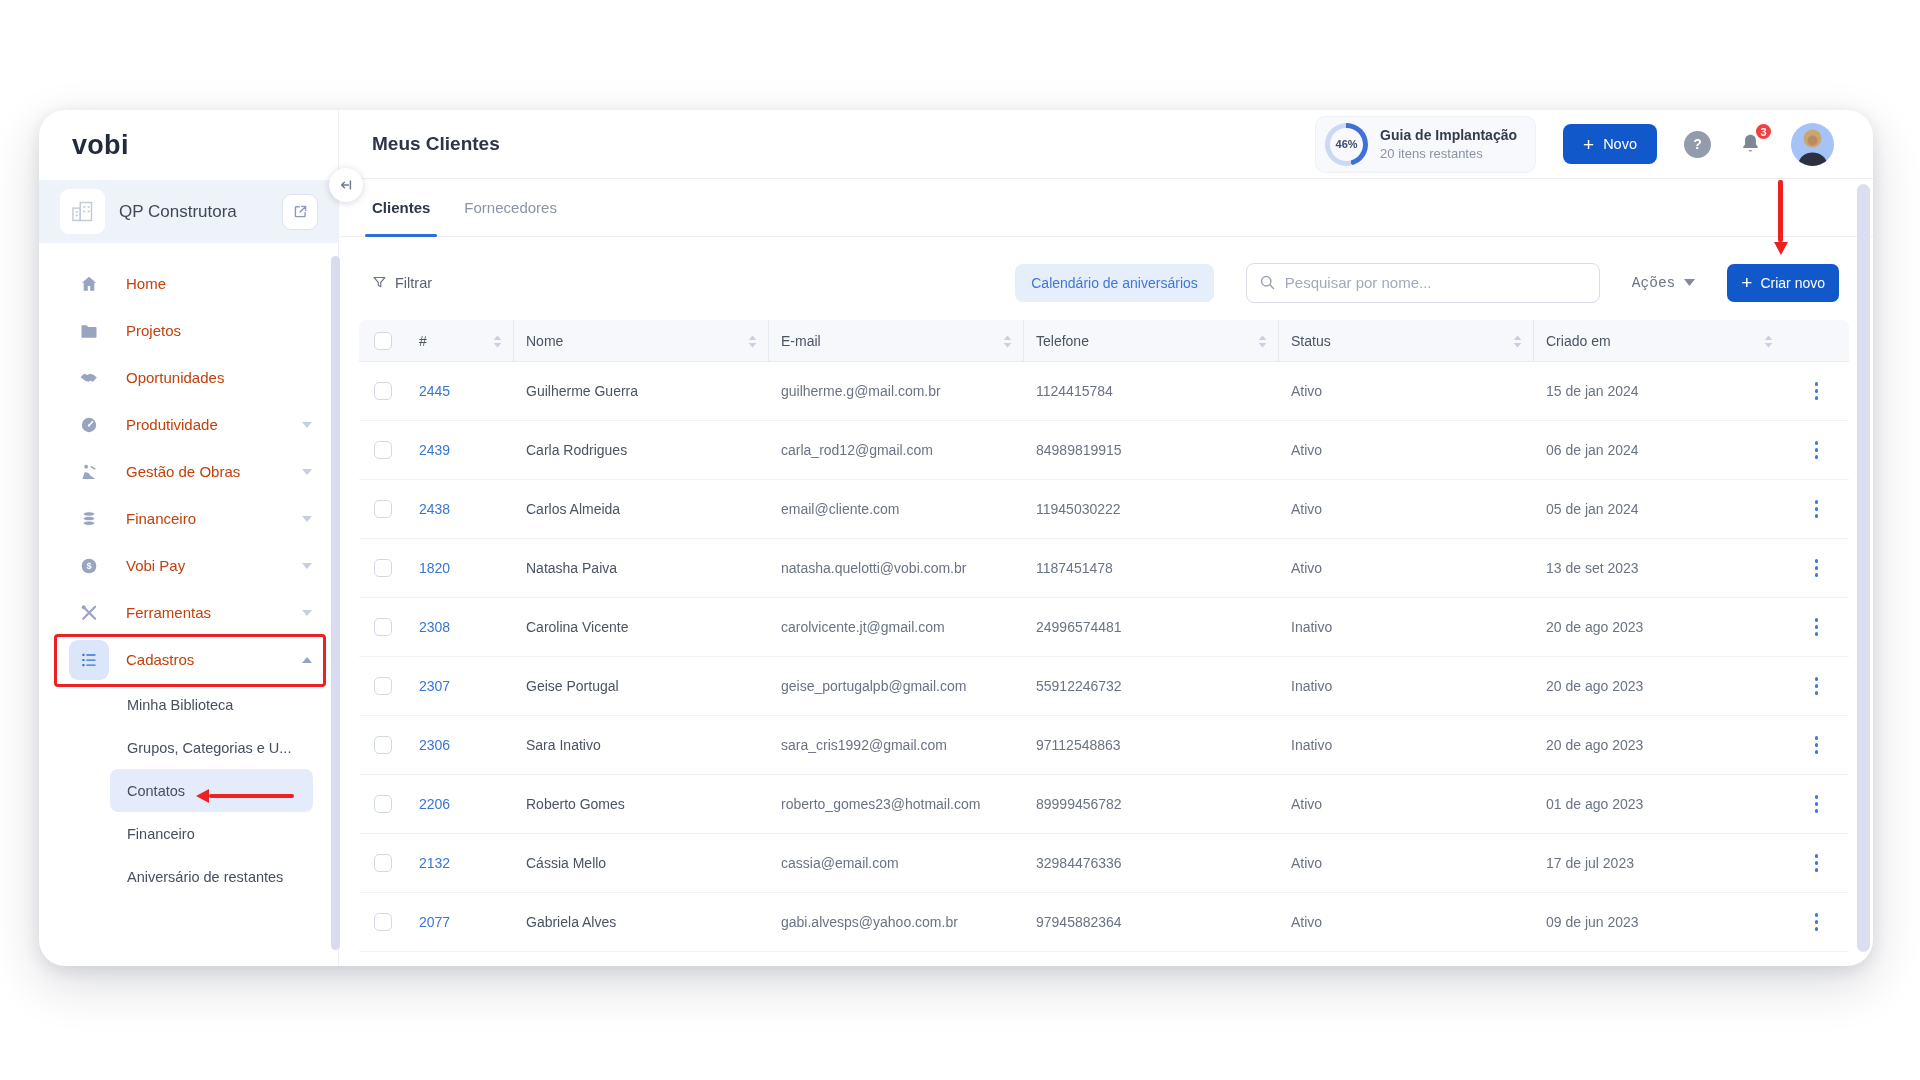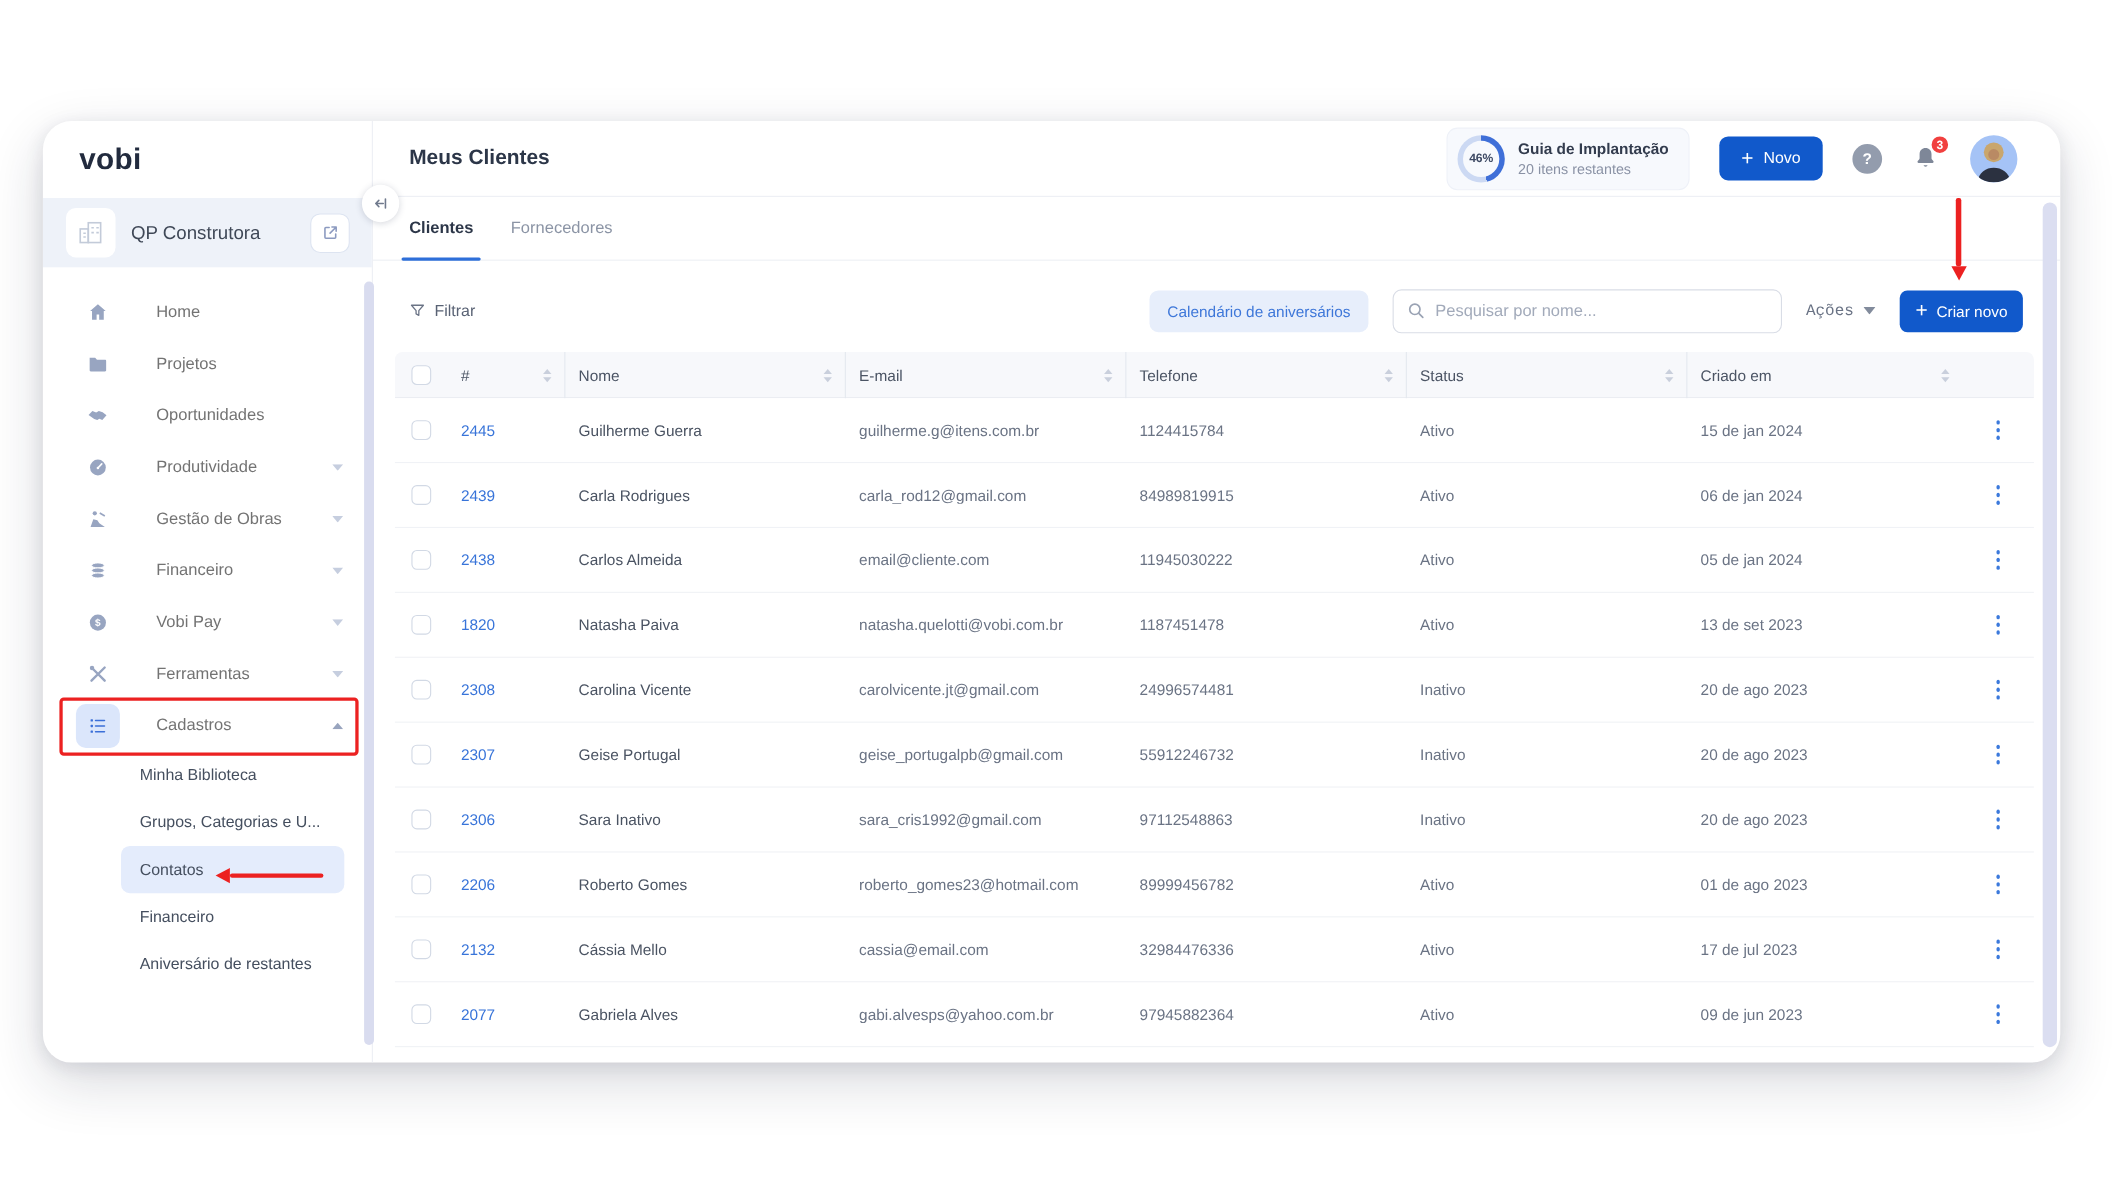"Home" .nav-label { color: #737373 -> #c2410c; margin-left: 33px -> 17px }
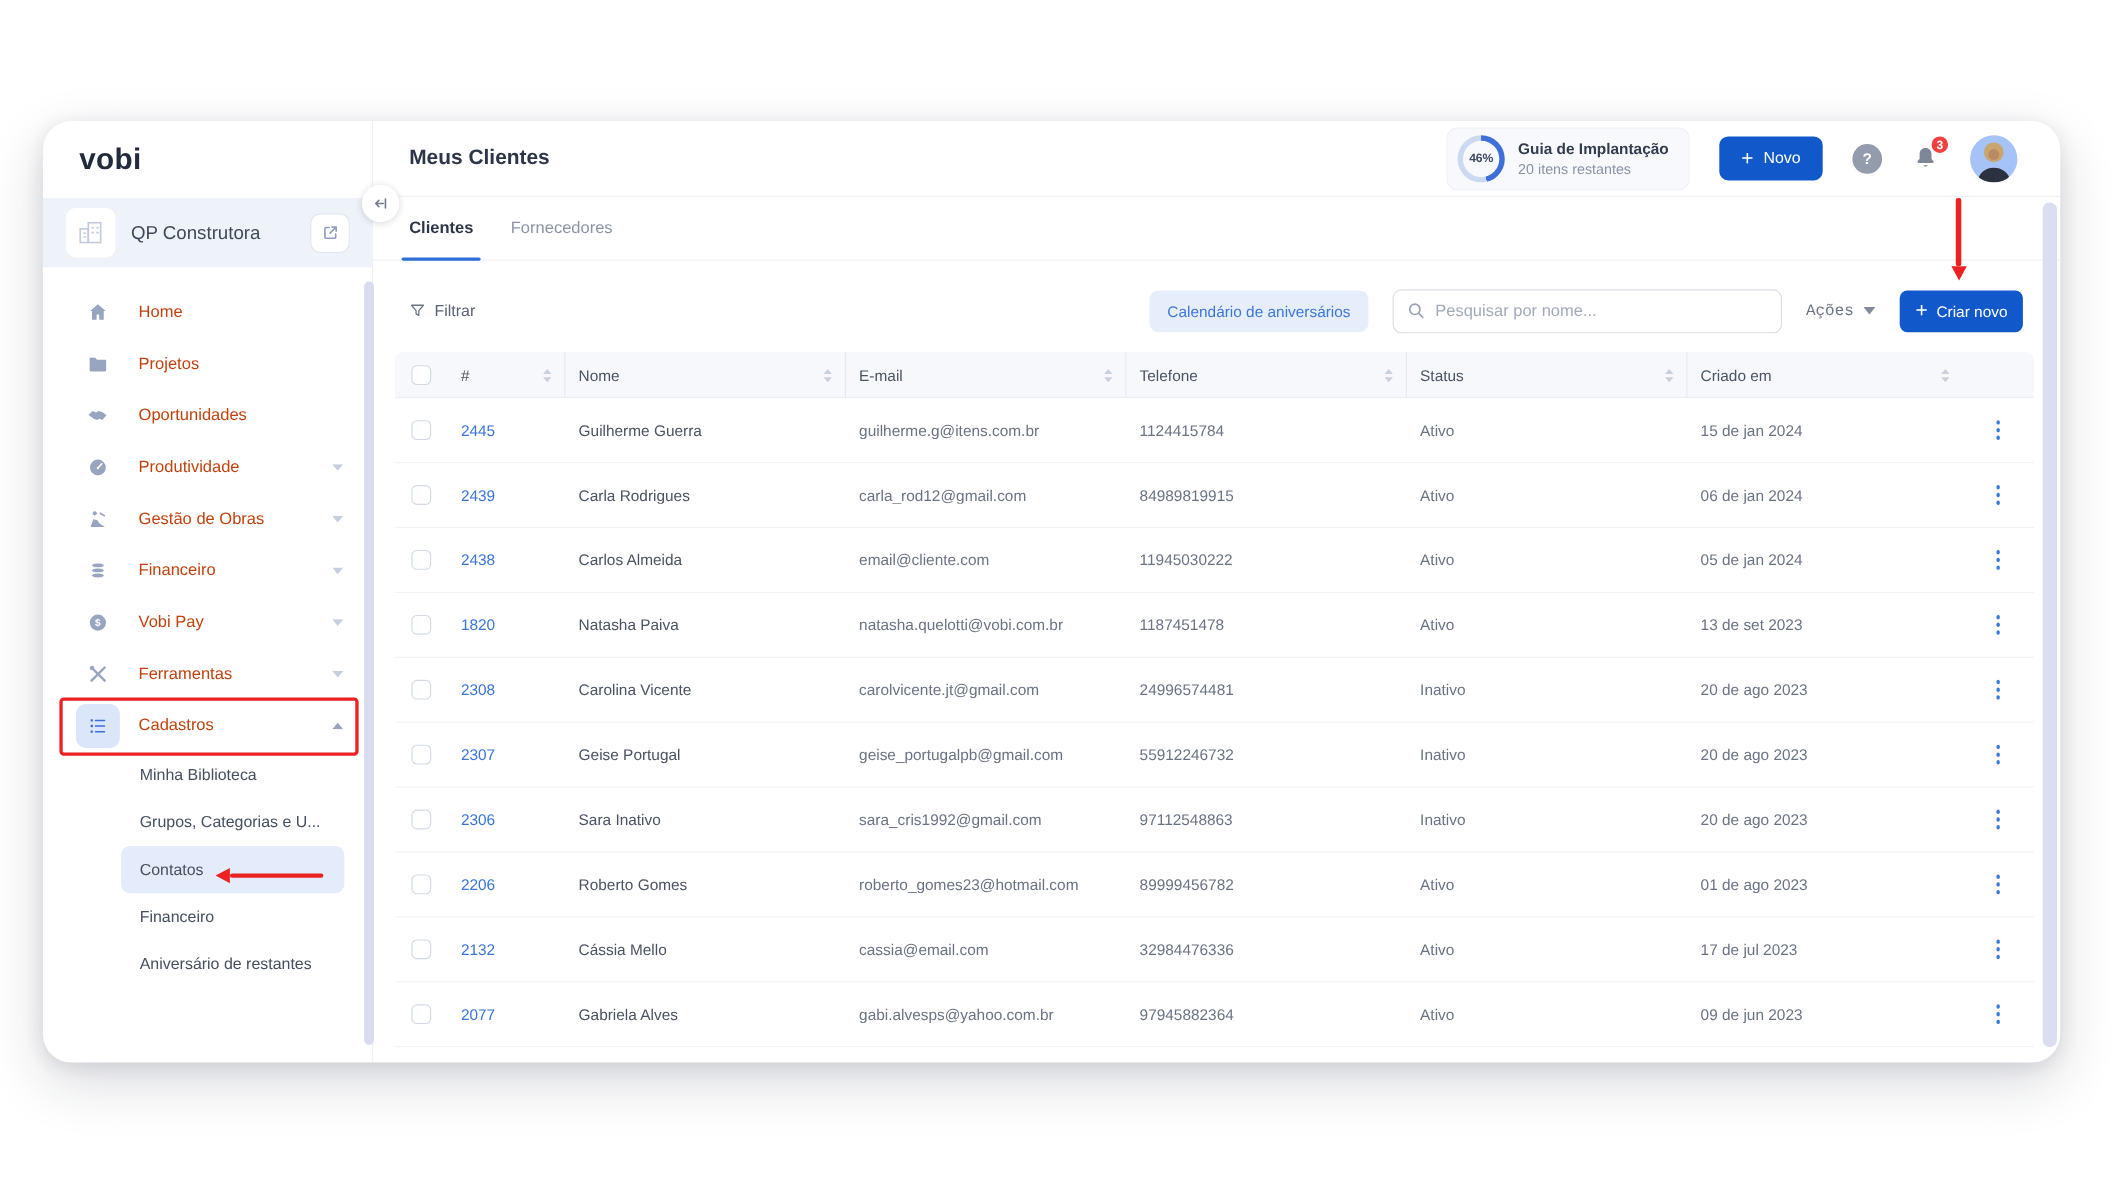"Calendário de aniversários" .toolbar-right { gap: 22px -> 32px }
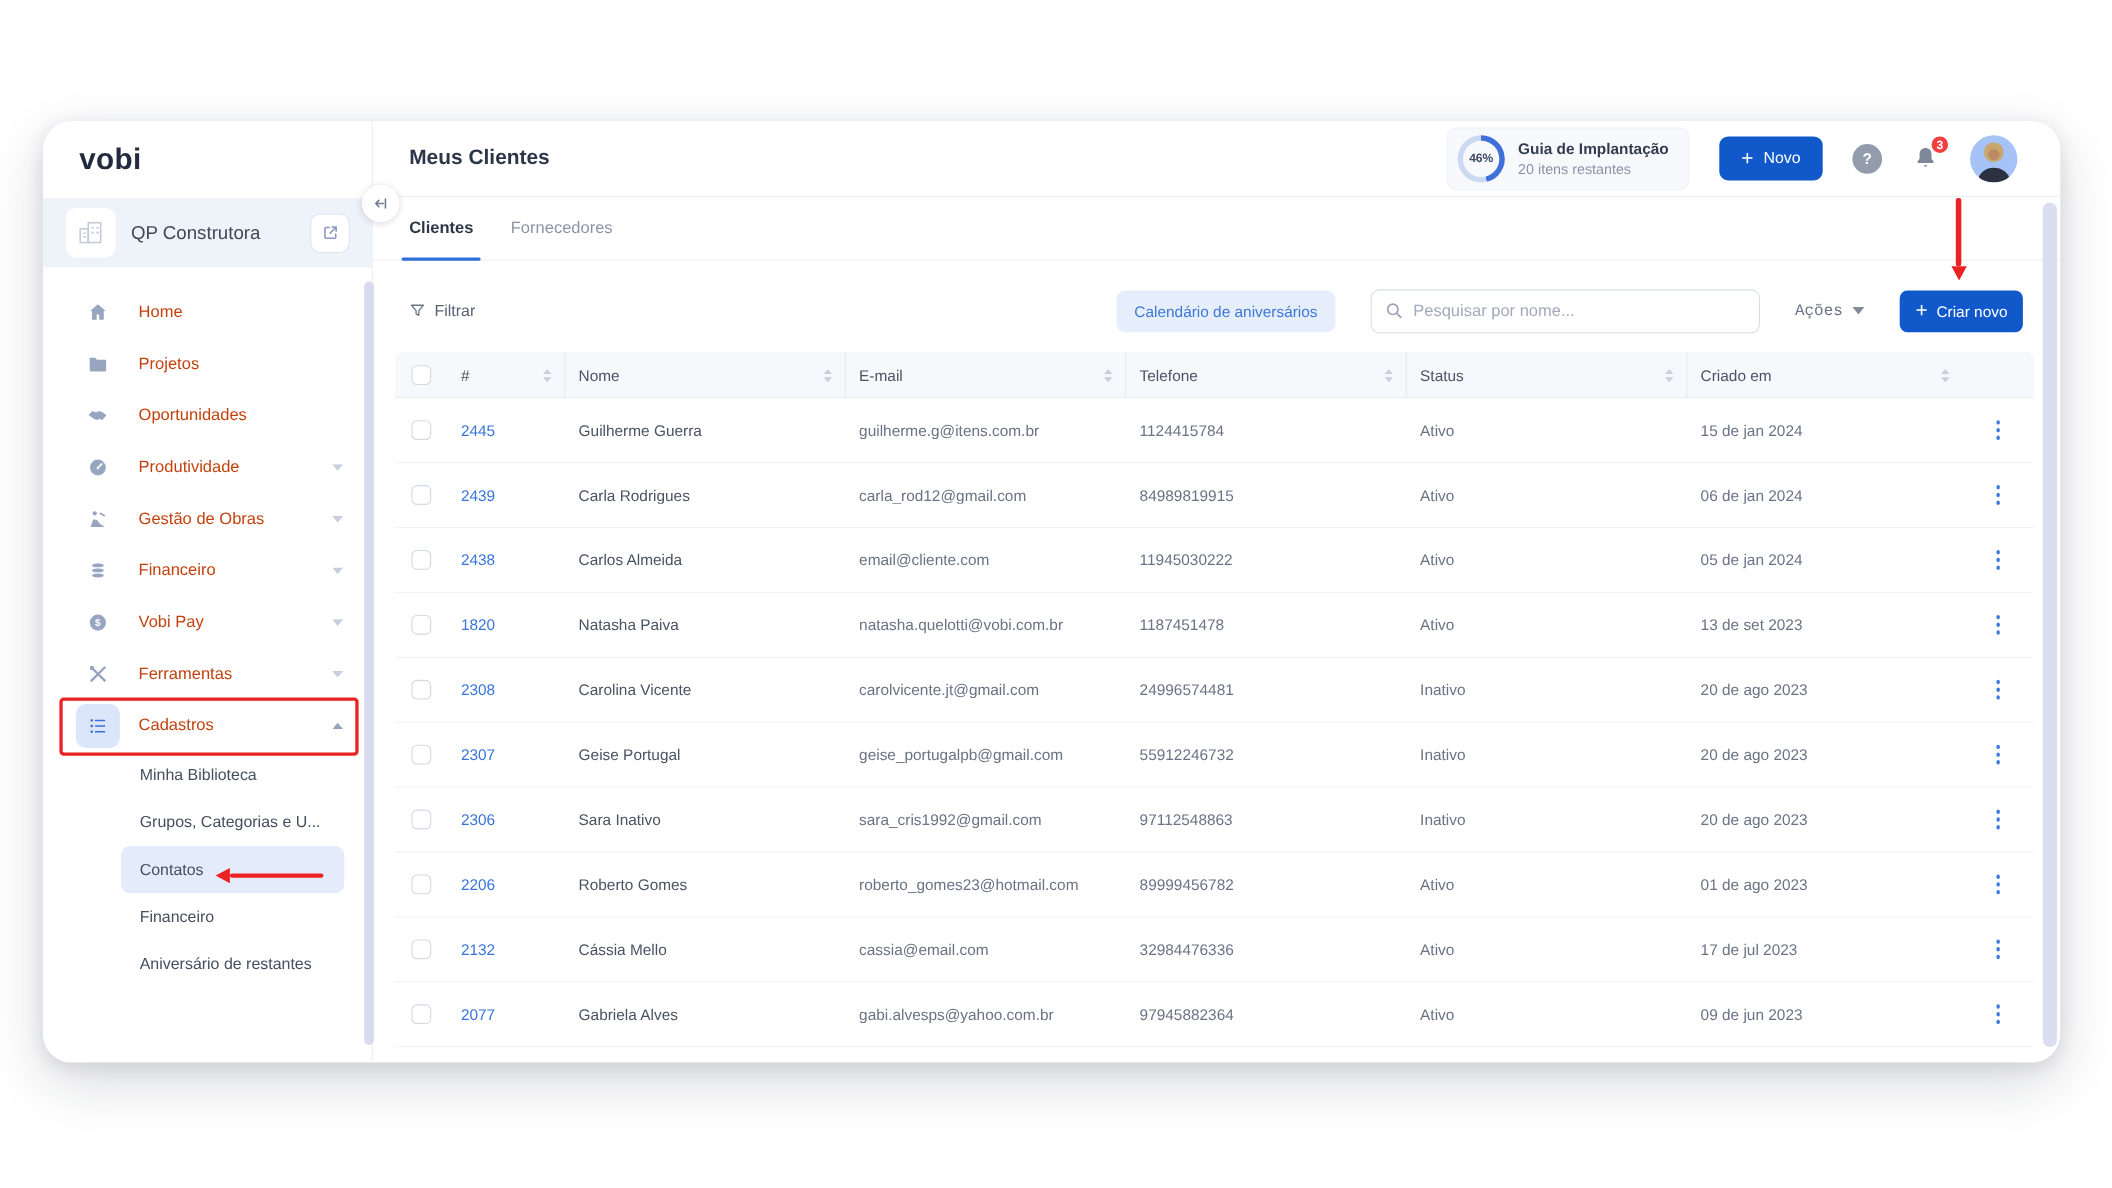"guilherme.g@itens.com.br" div.td { text: guilherme.g@itens.com.br -> guilherme.g@mail.com.br }
